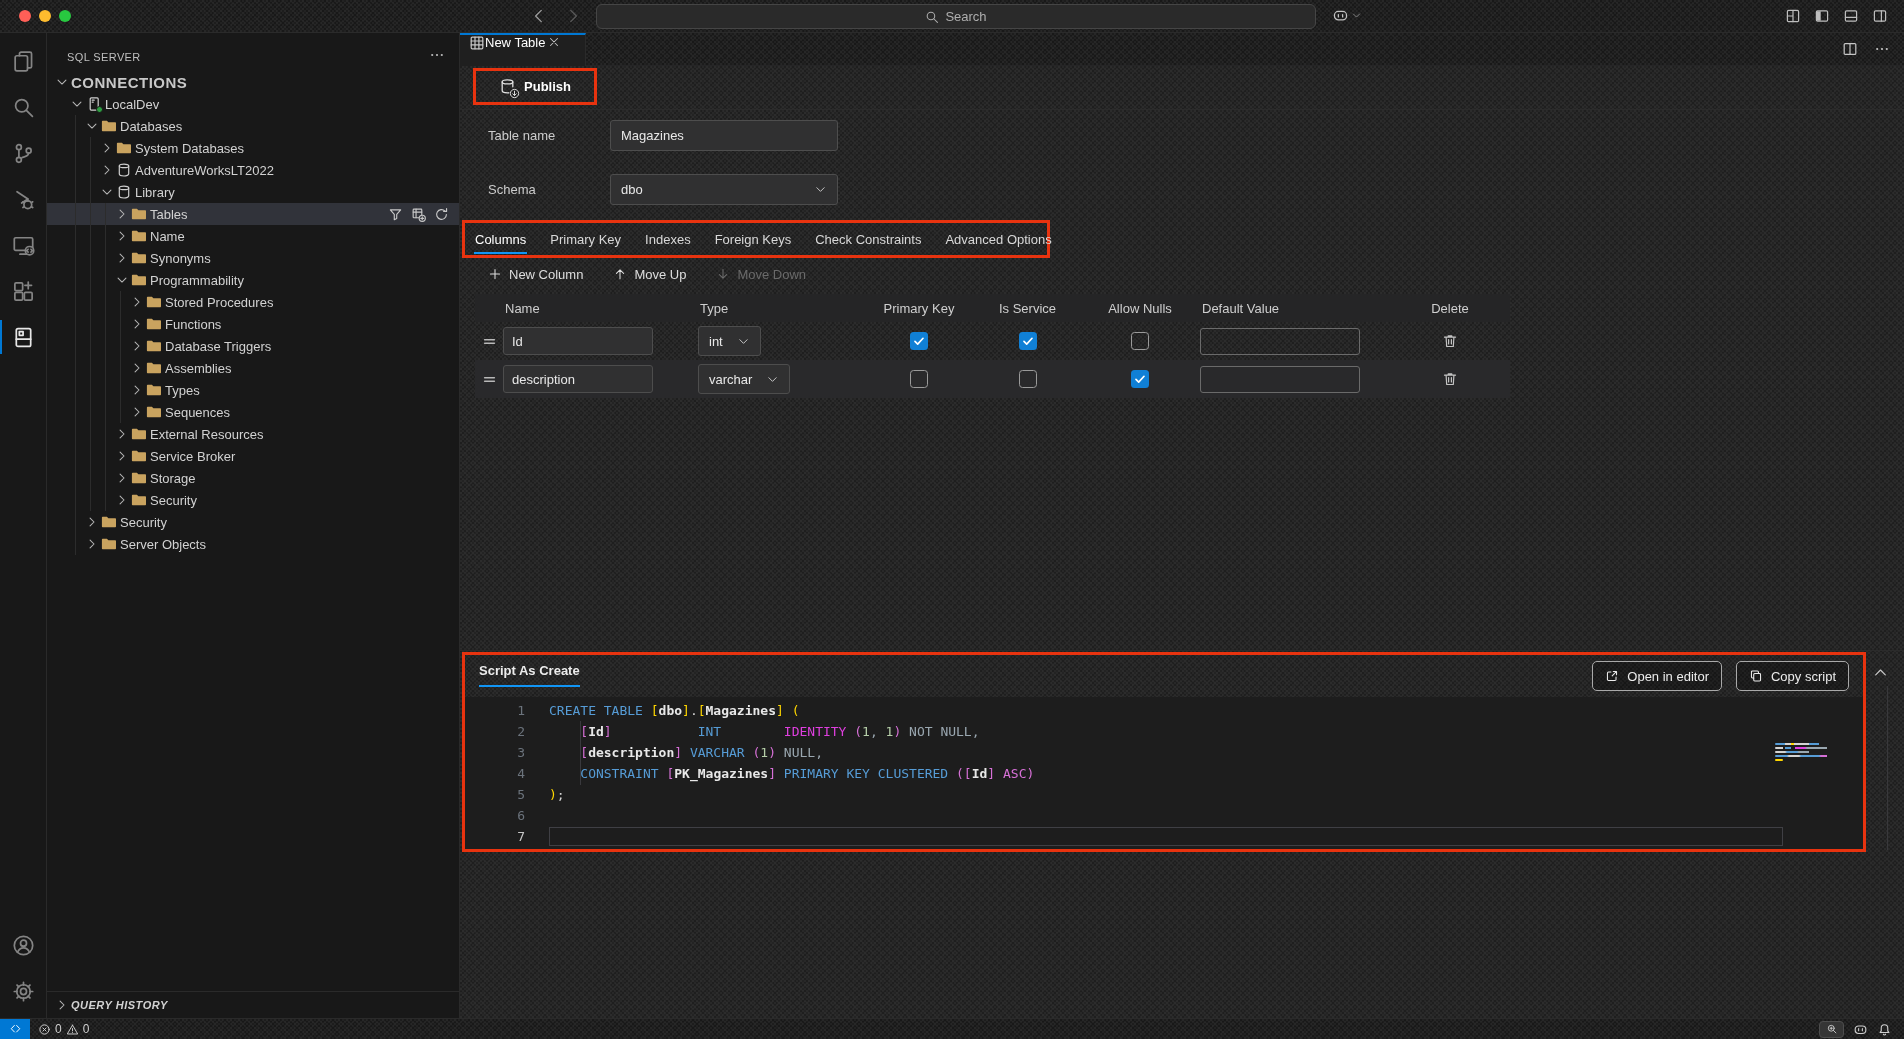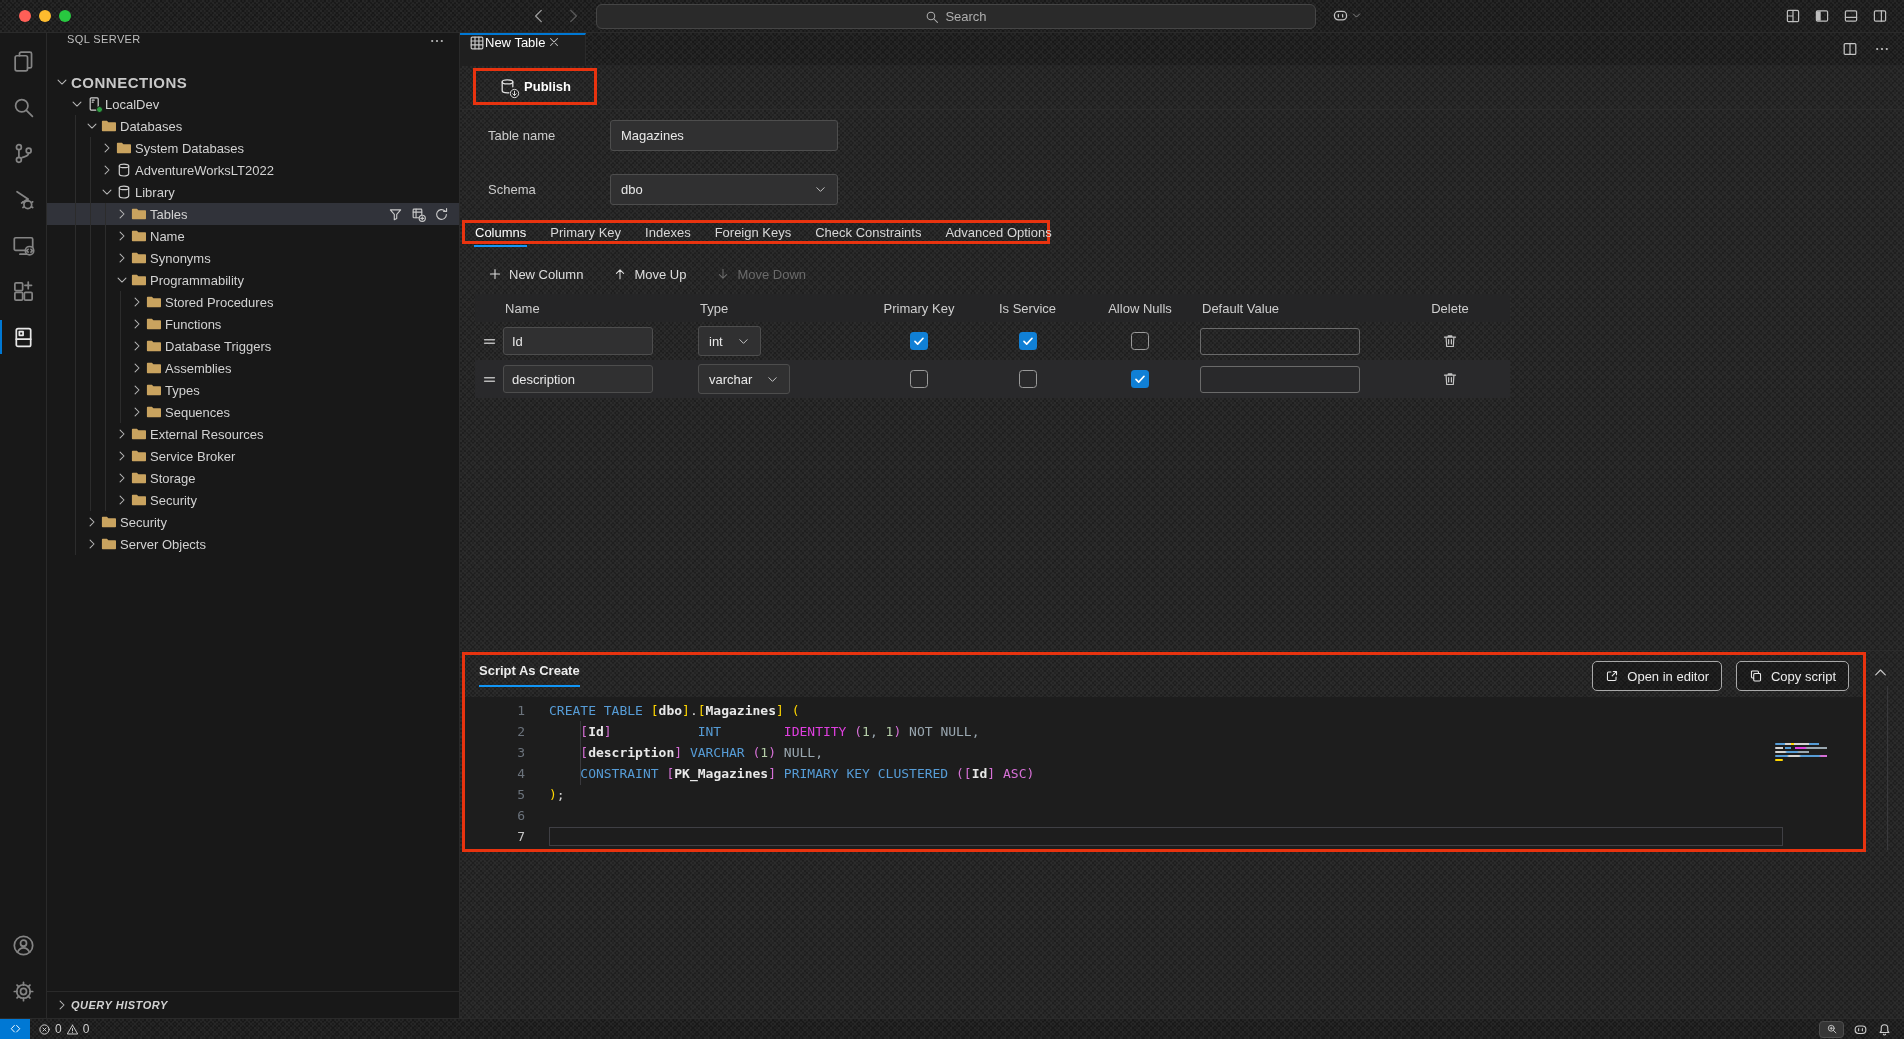"SQL SERVER" .side-header { align-items: flex-start -> flex-end }
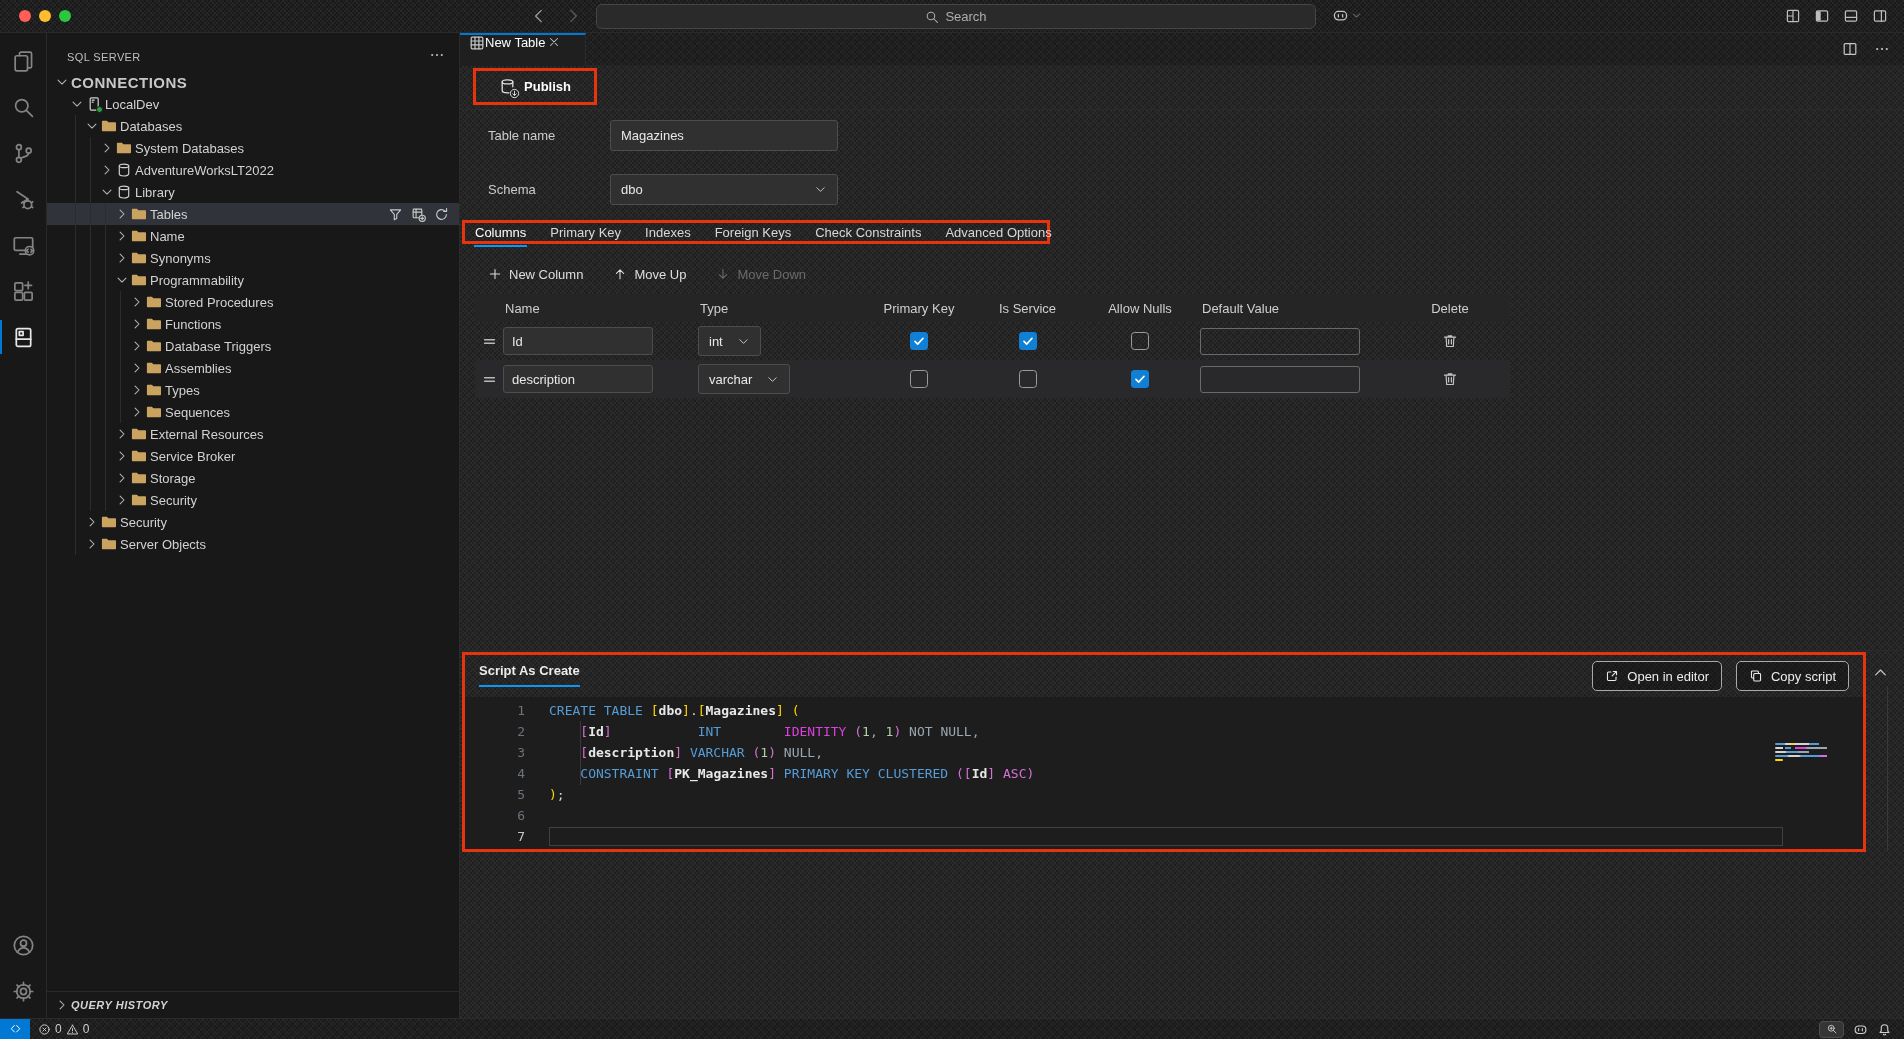"Columns" .dtabs-box { height: 24px -> 38px }
